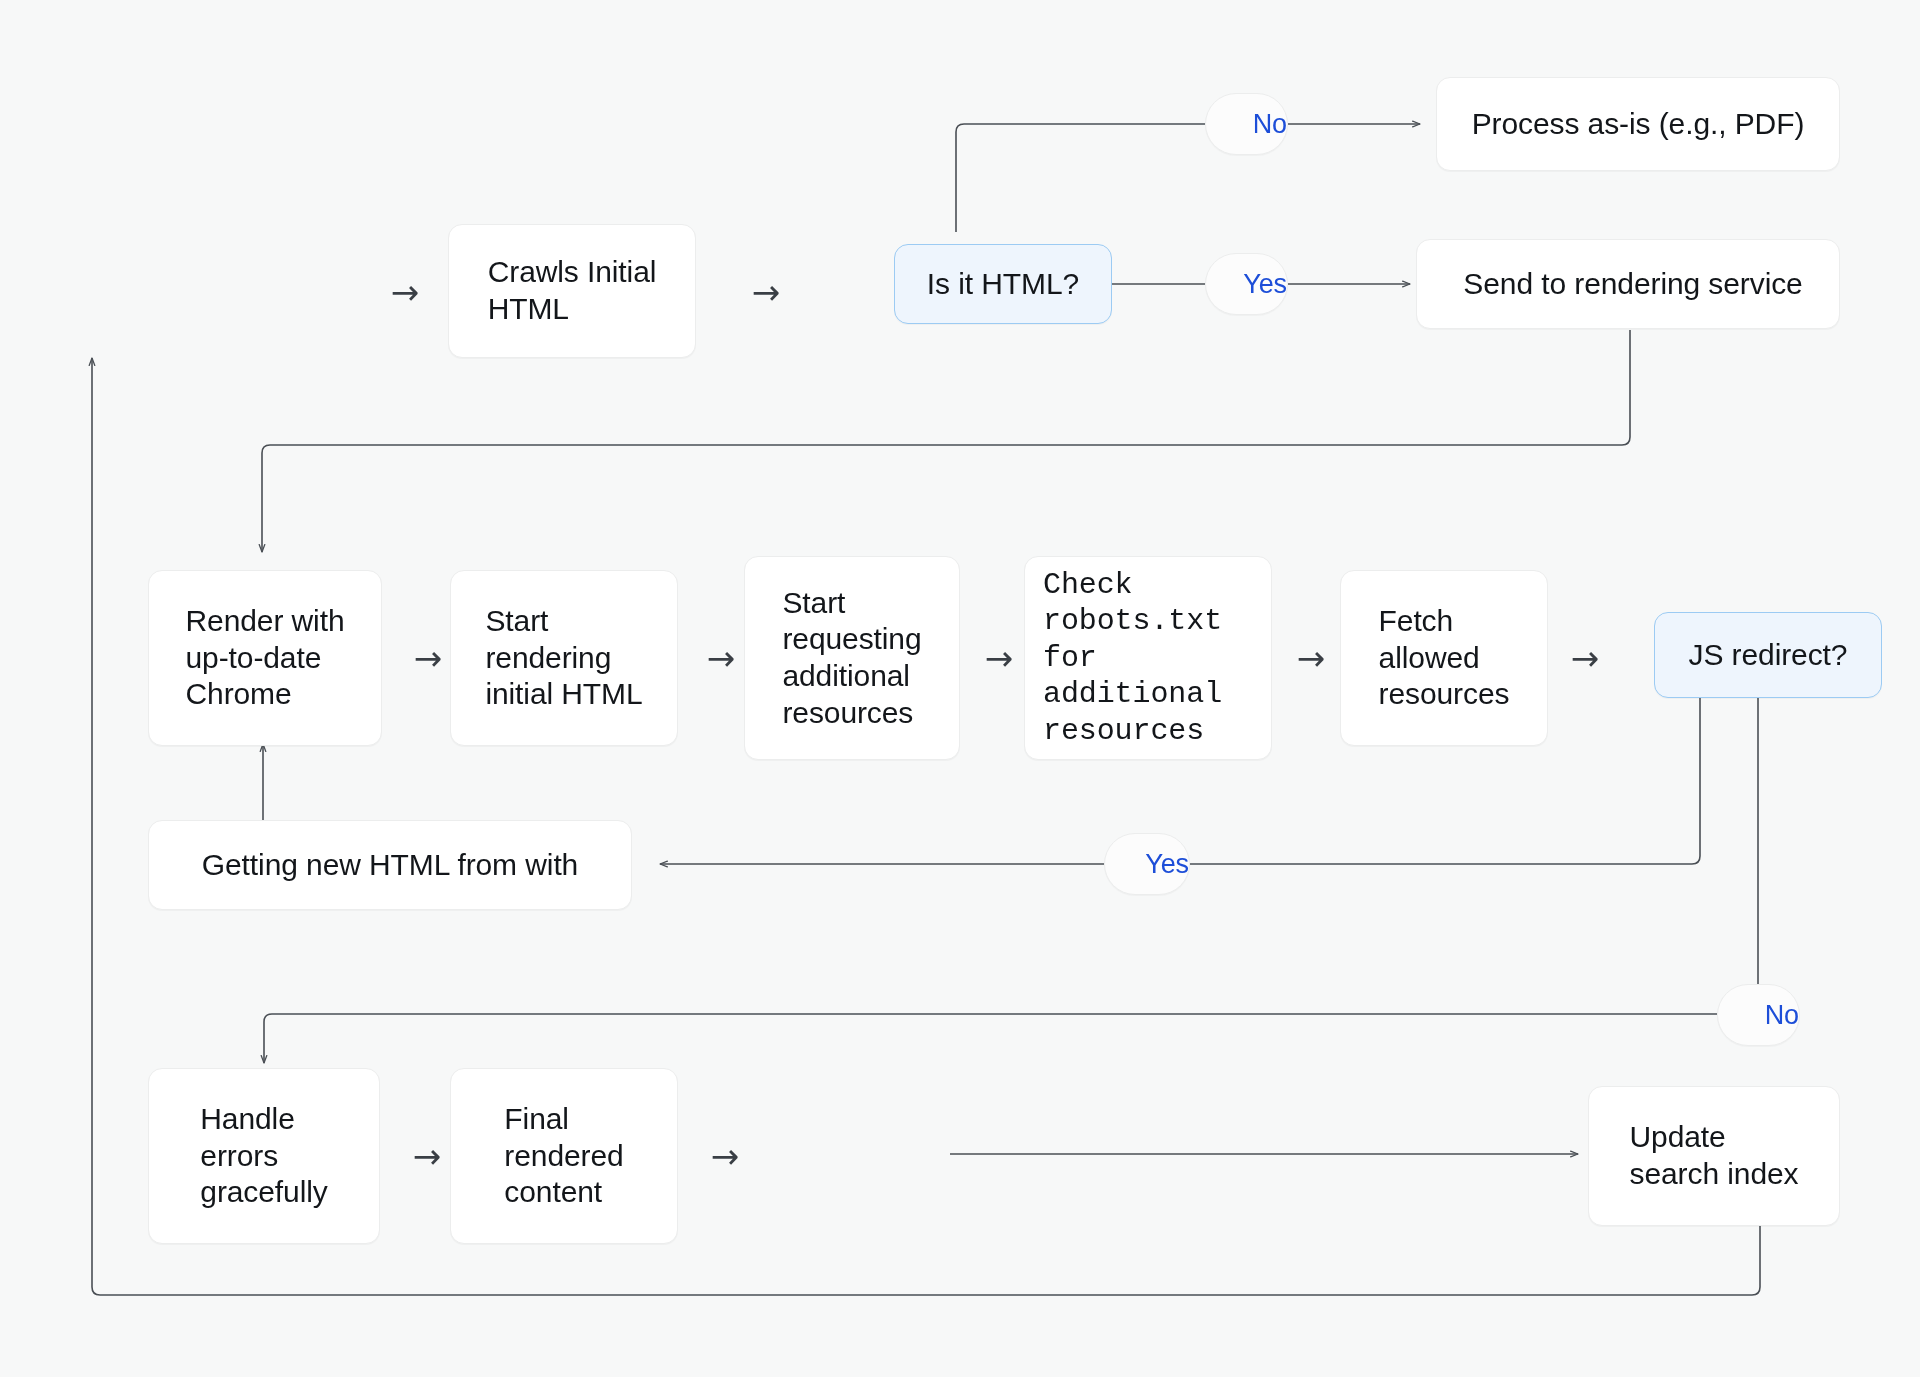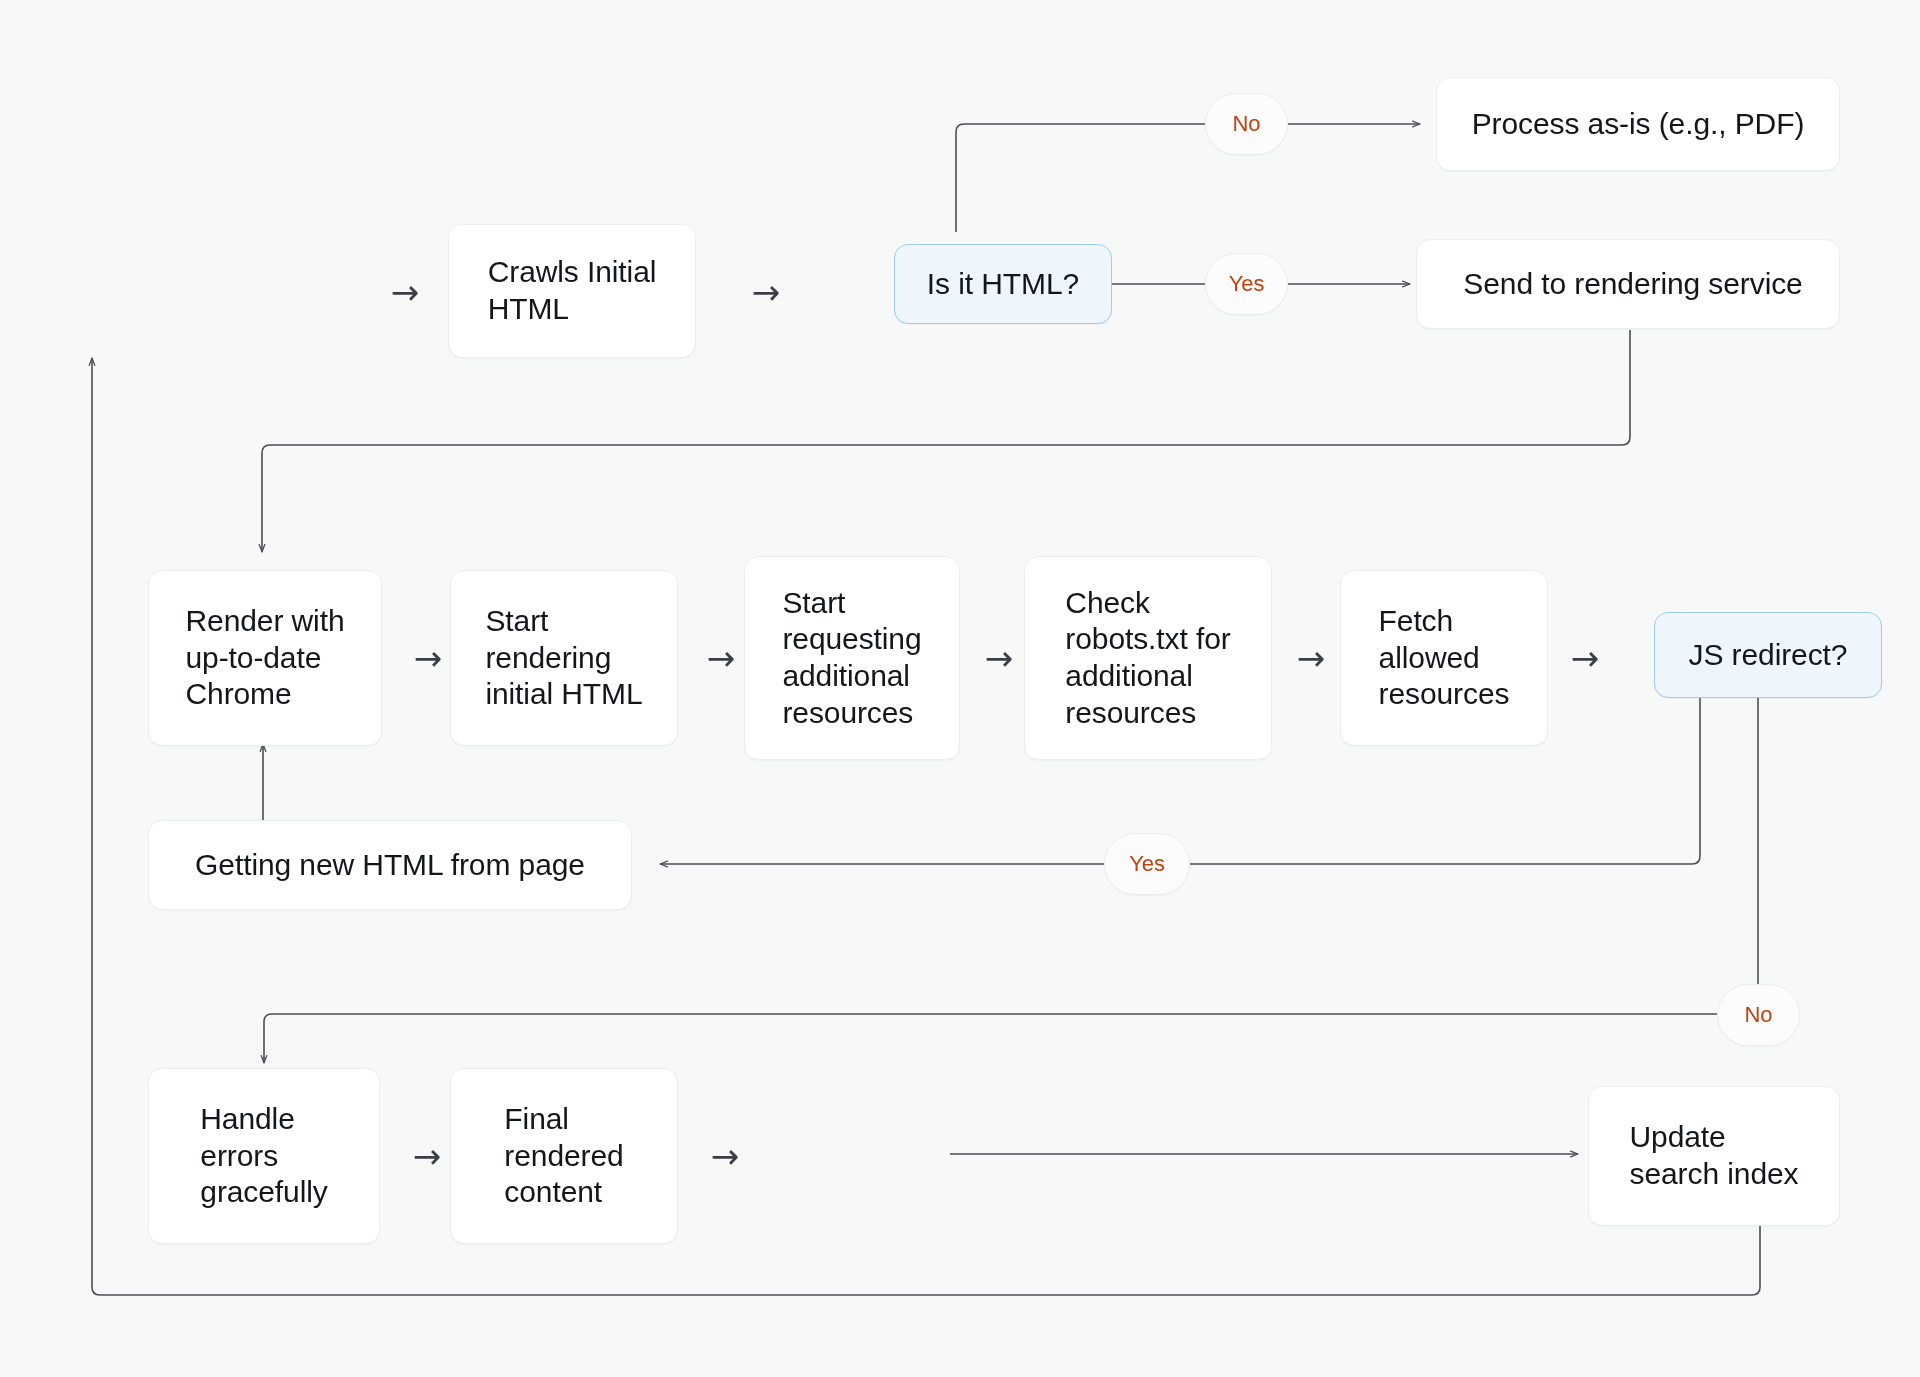"No" .edge-label { color: #c2410c -> #1d4ed8; font-size: 22px -> 27px; justify-content: center -> flex-end }
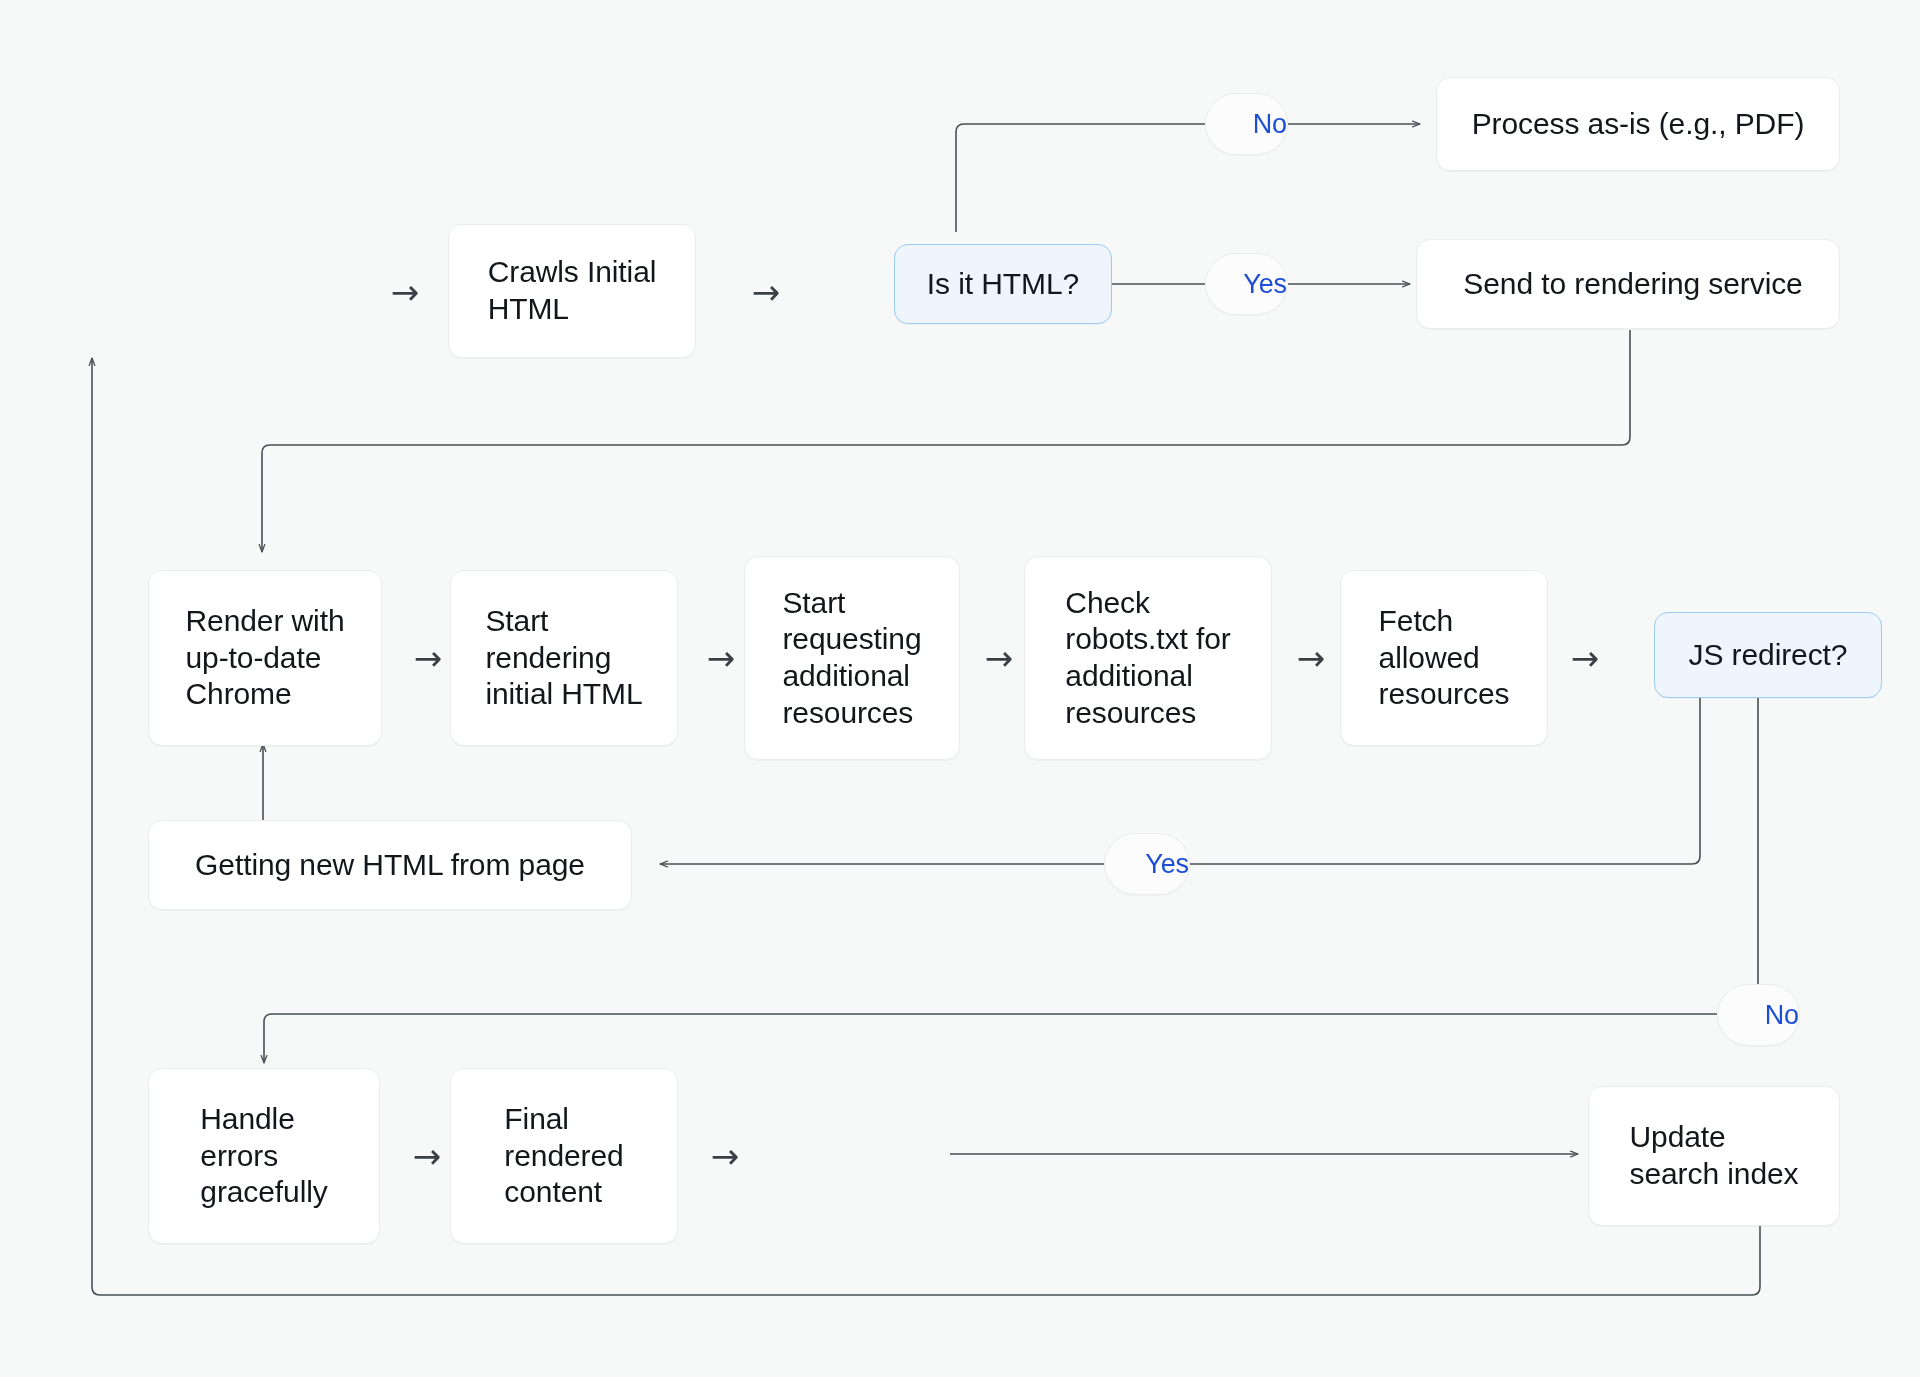"Check" span { font-family: none -> Liberation Mono, monospace }
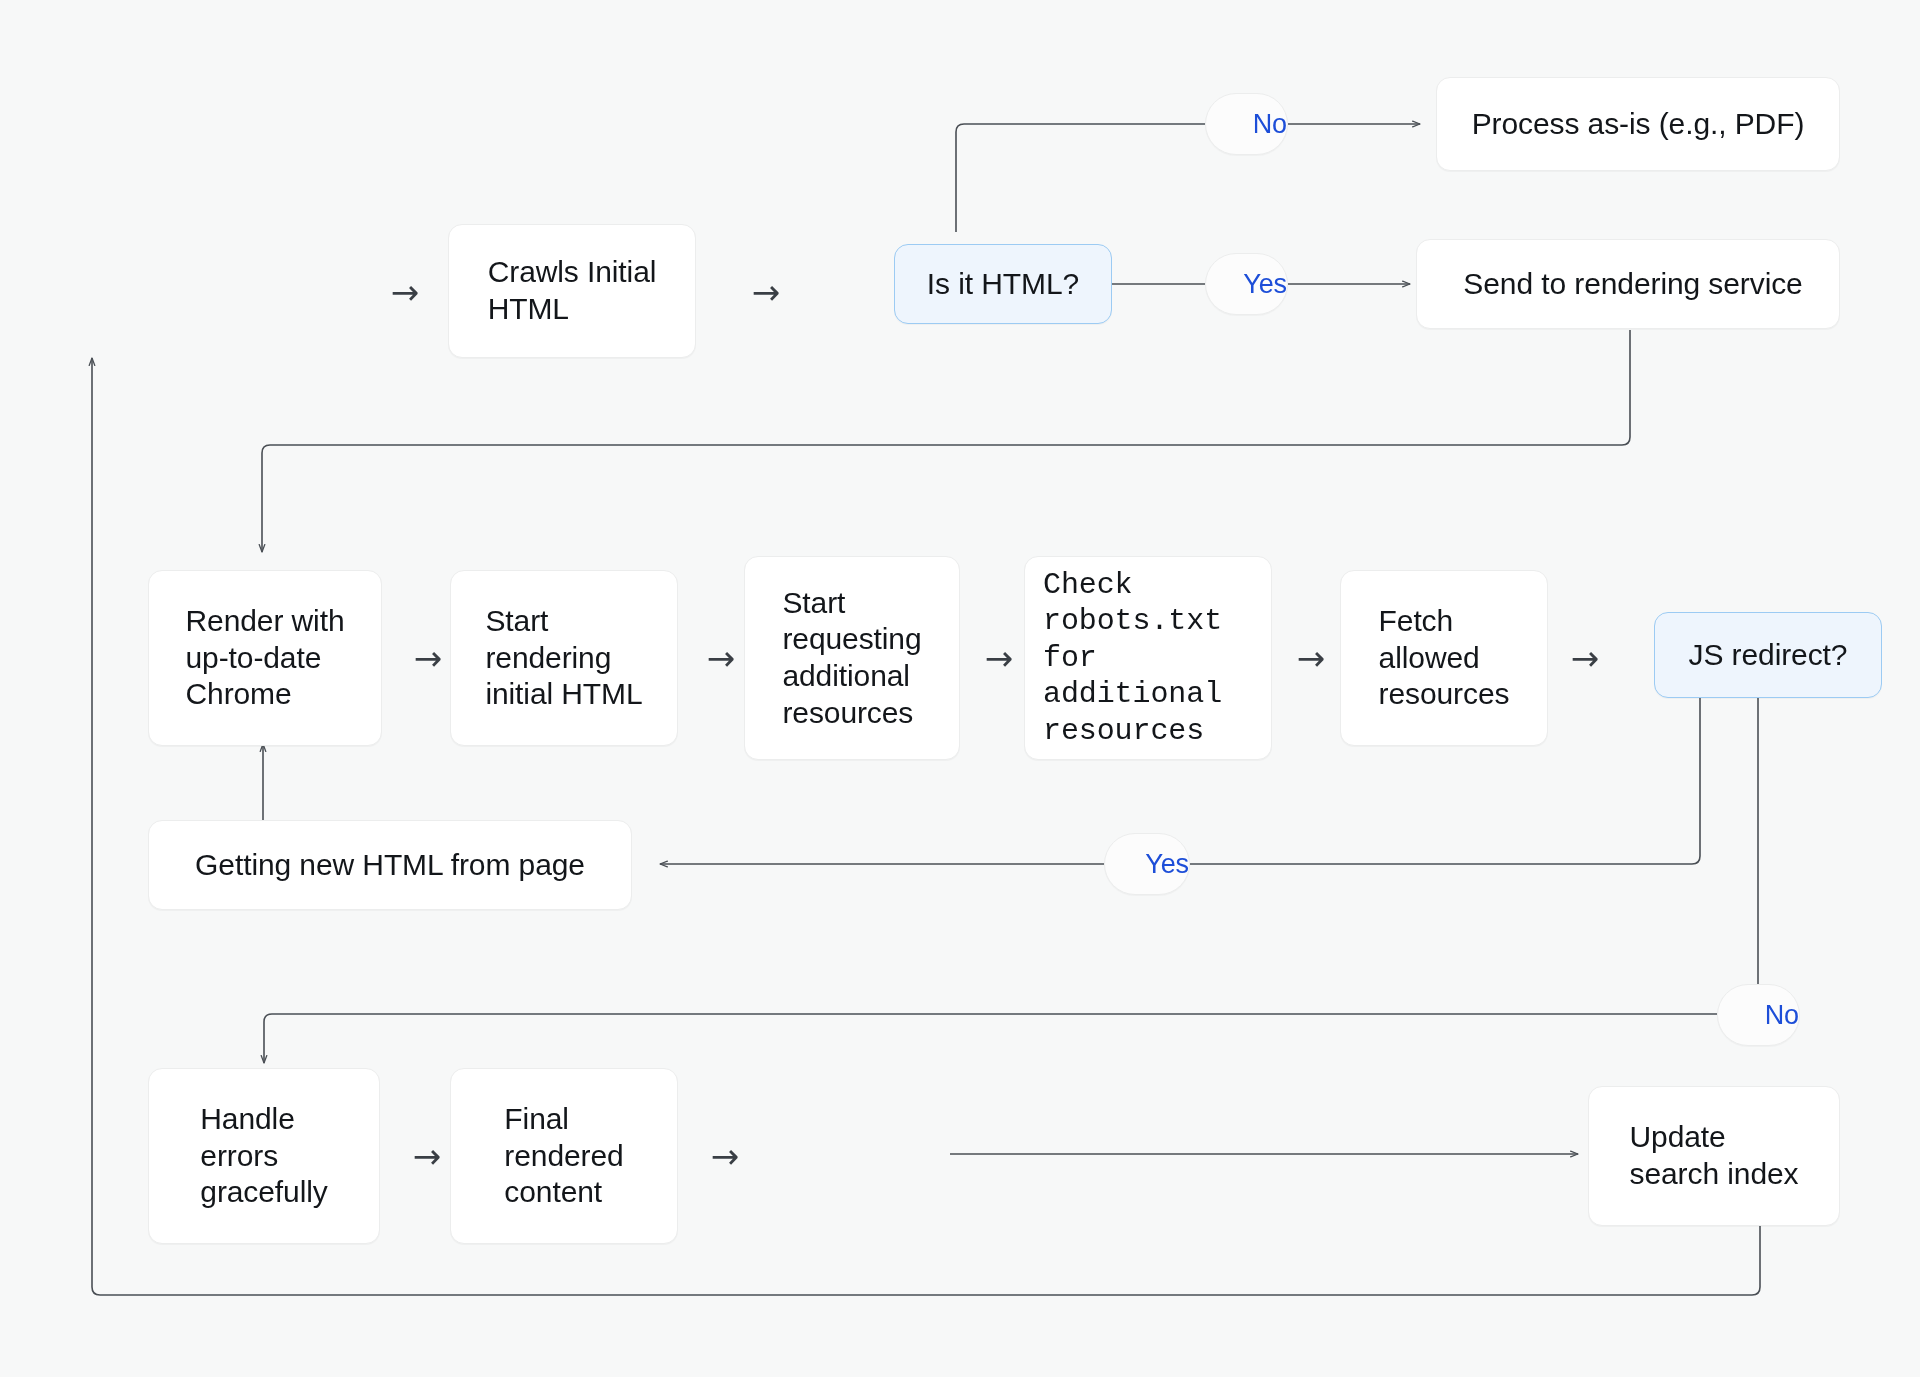"Getting new HTML from page" span { text: page -> with }
